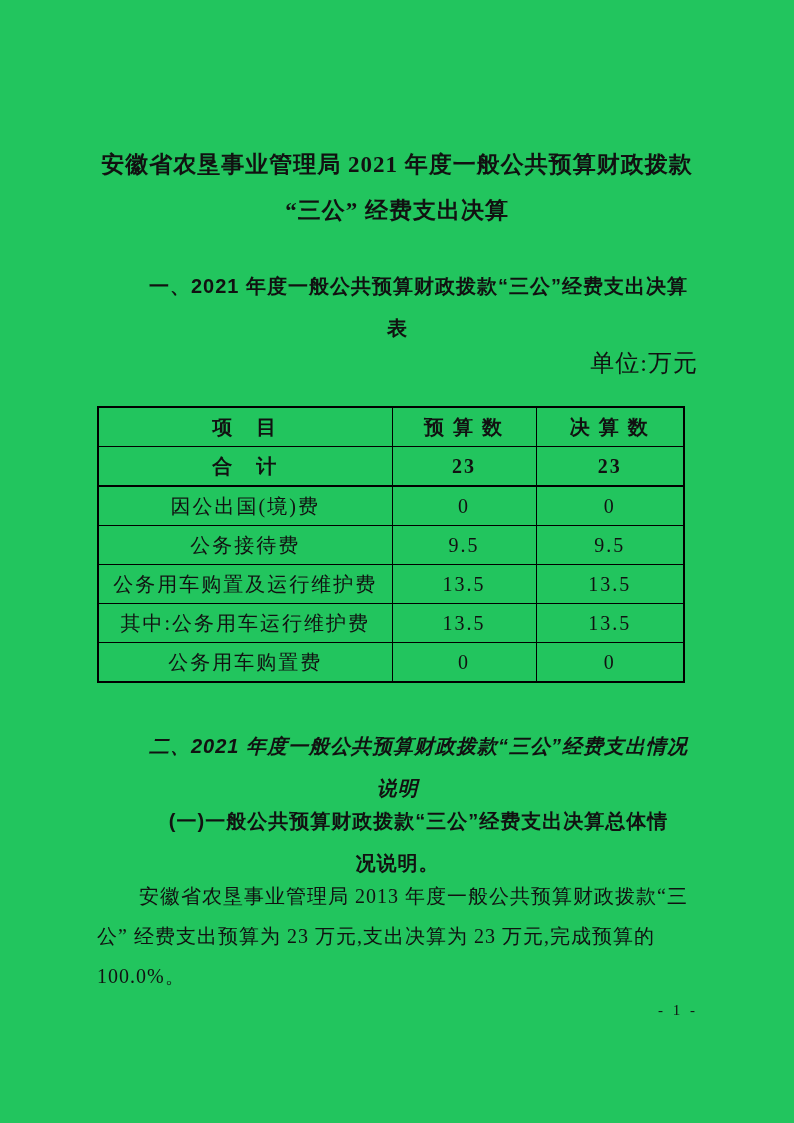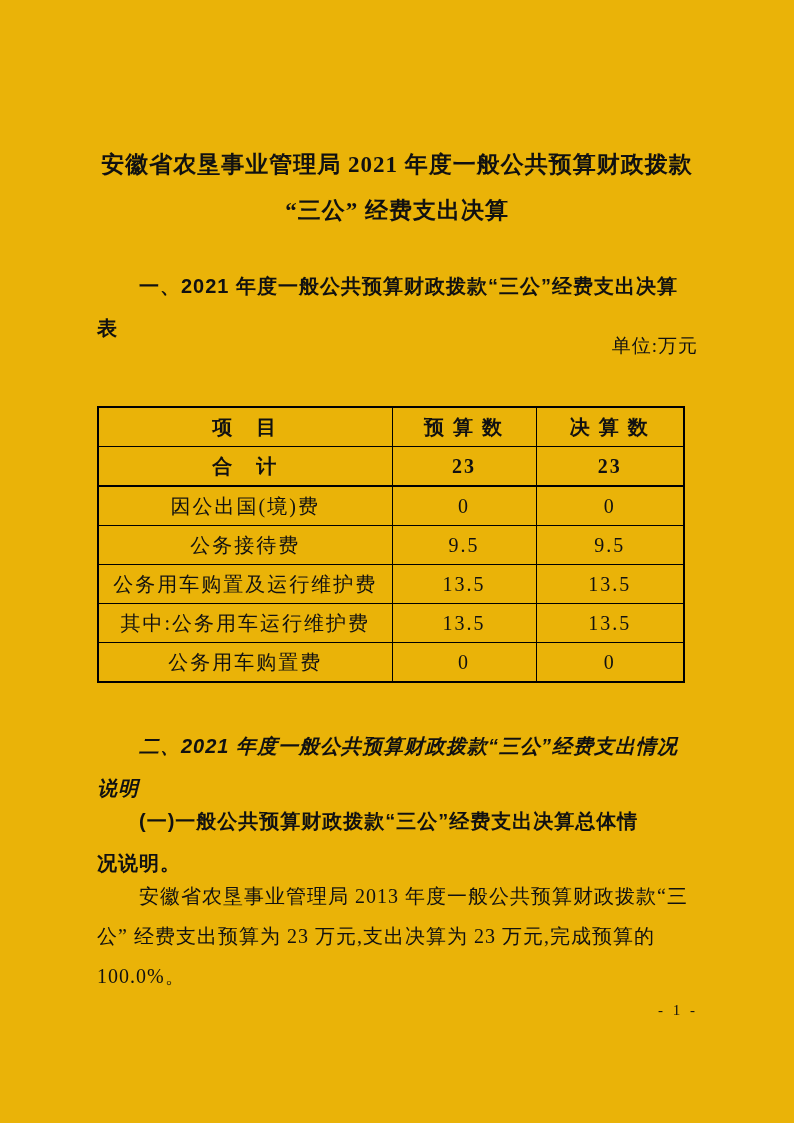"安徽省农垦事业管理局 2021 年度一般公共预算财政拨款" .page { background: #eab308 -> #22c55e }
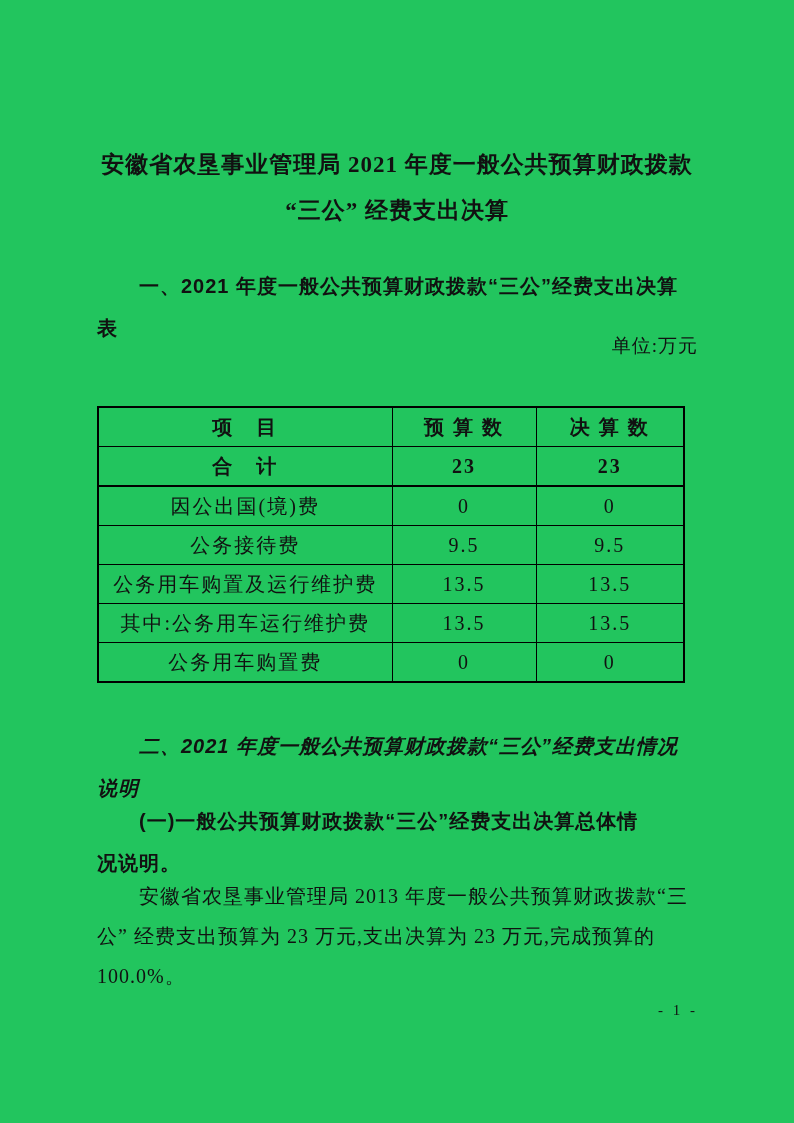"一、2021 年度一般公共预算财政拨款“三公”经费支出决算" .sec-heading { text-align: none -> center }
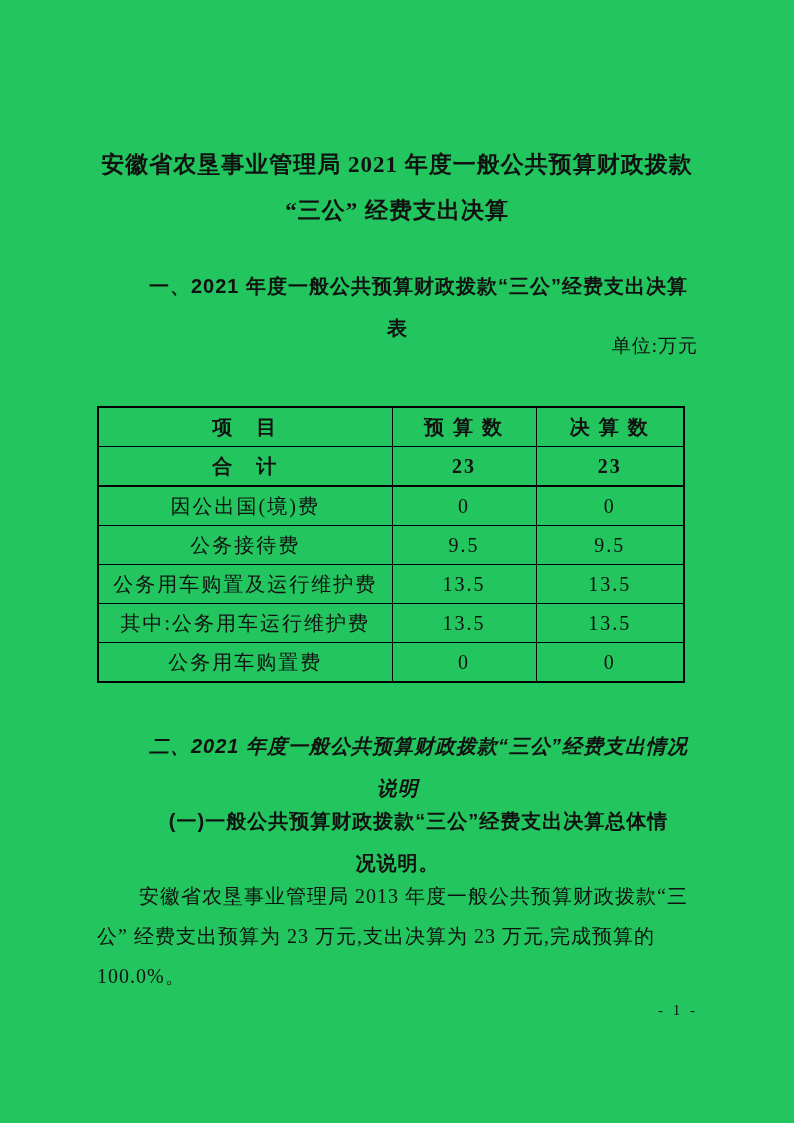"单位:万元" .unit-label { font-size: 19px -> 24px; top: 333px -> 347px }
